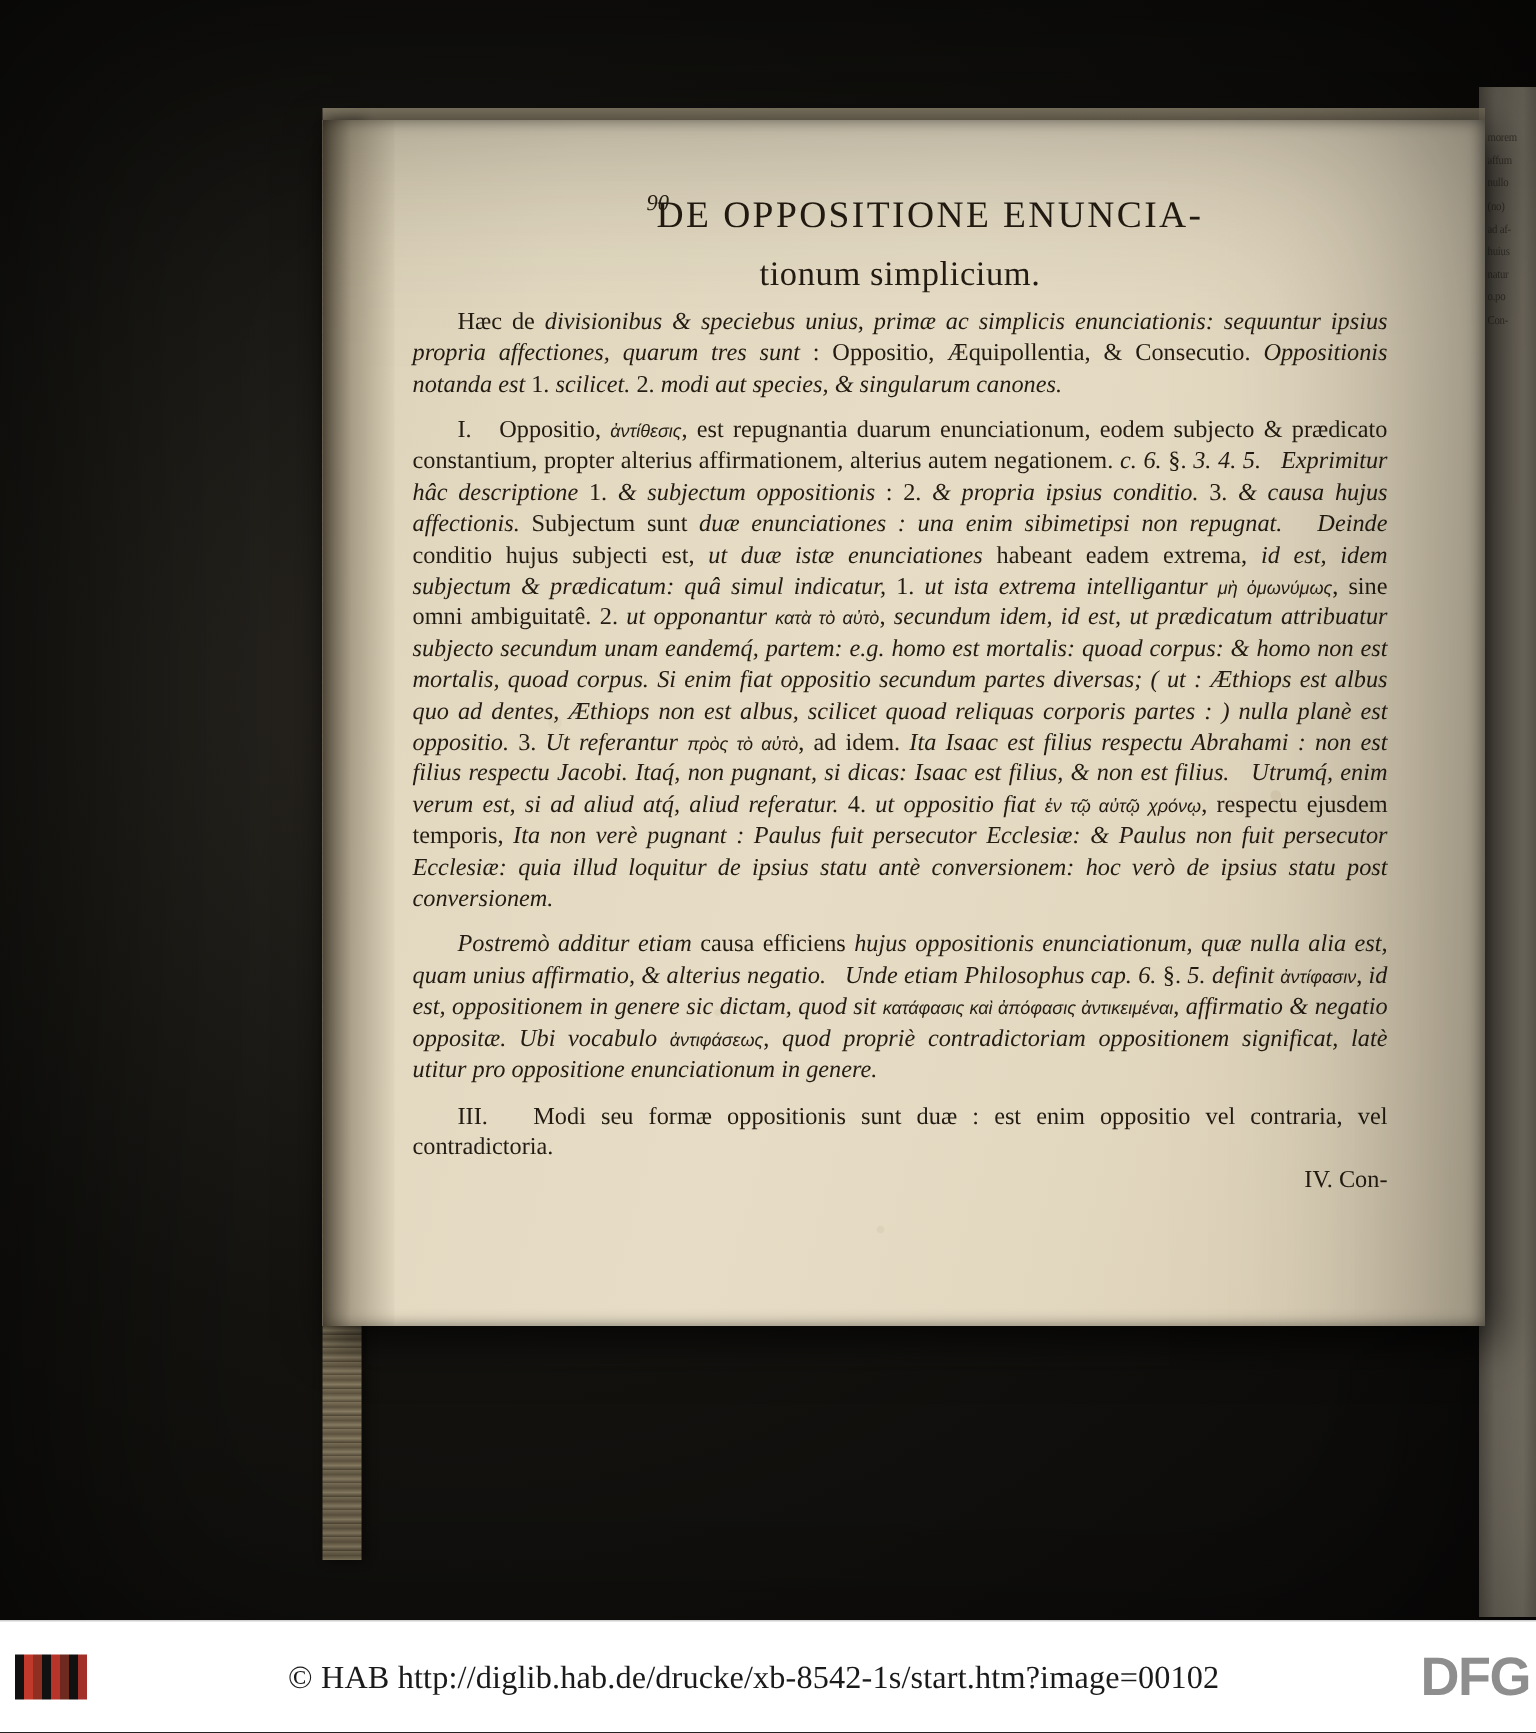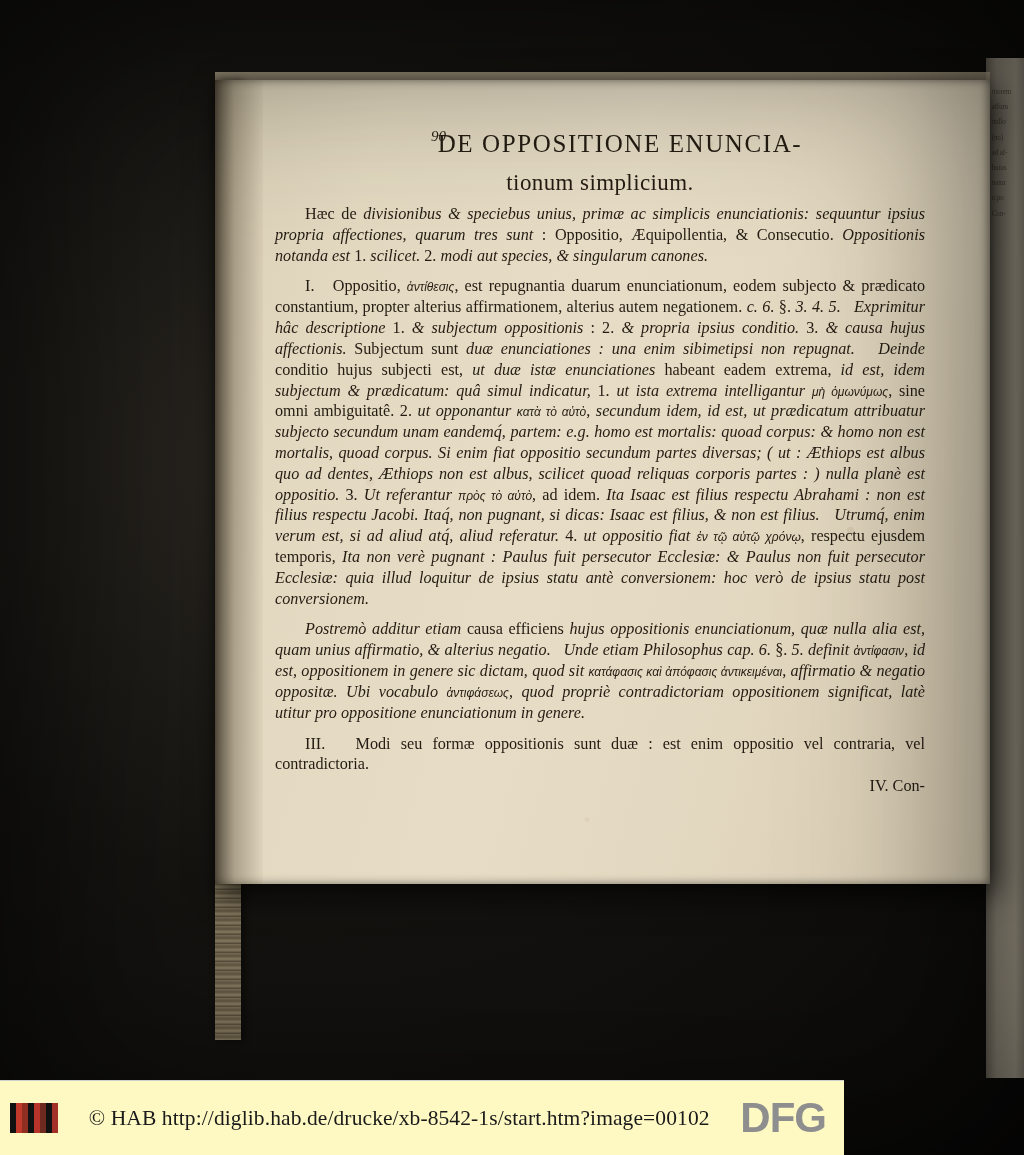"© HAB" #footer { background: #fef9c3 -> #ffffff; width: 844px -> 1024px }
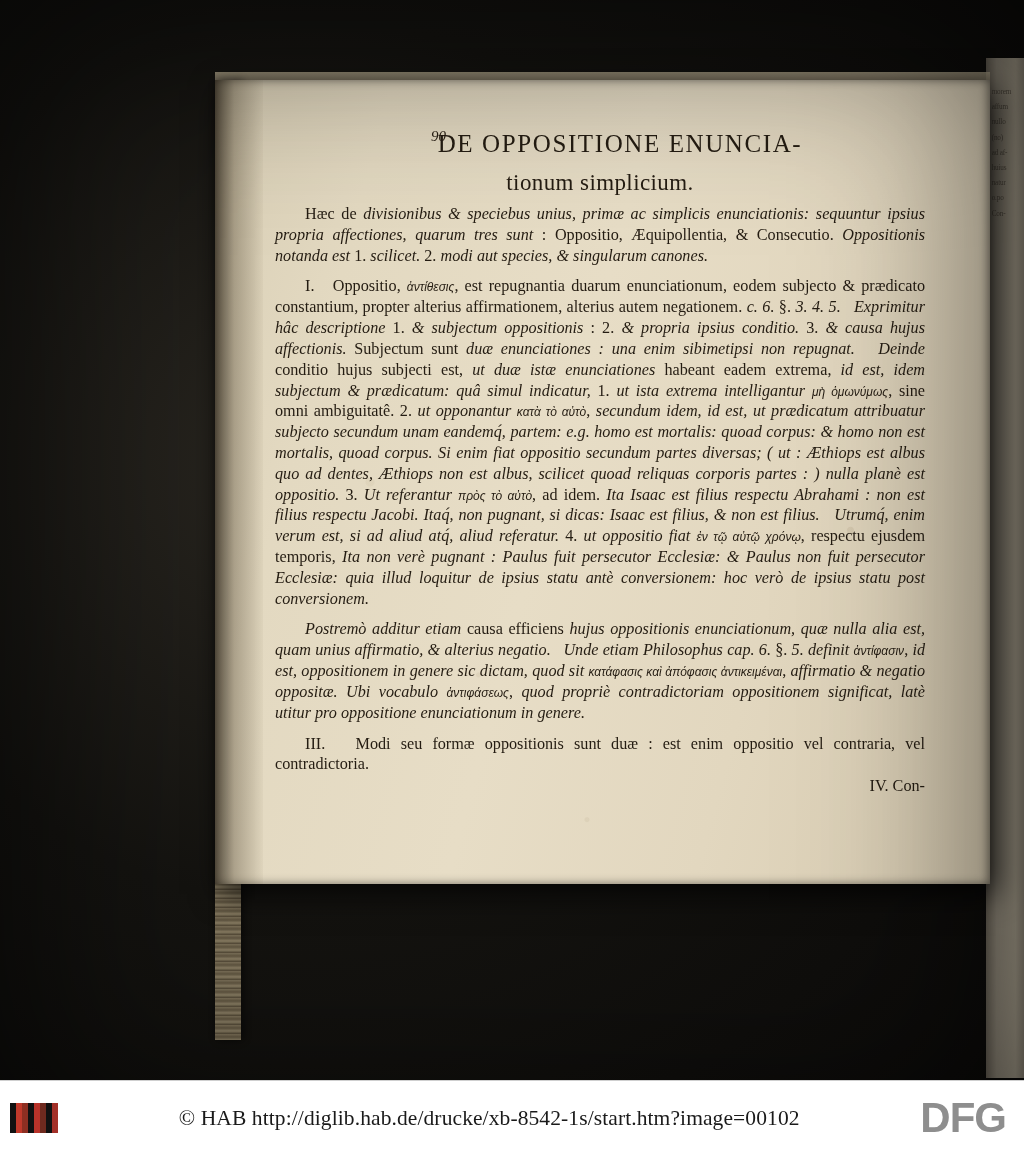"DFG" #dfg { font-size: 42px -> 36px; margin-right: 18px -> 4px }
